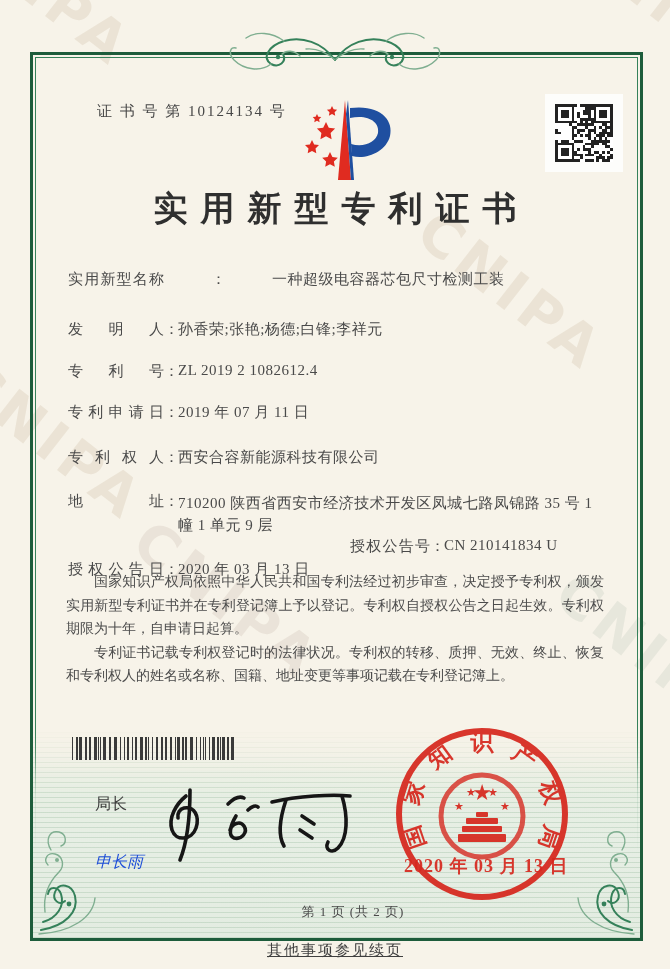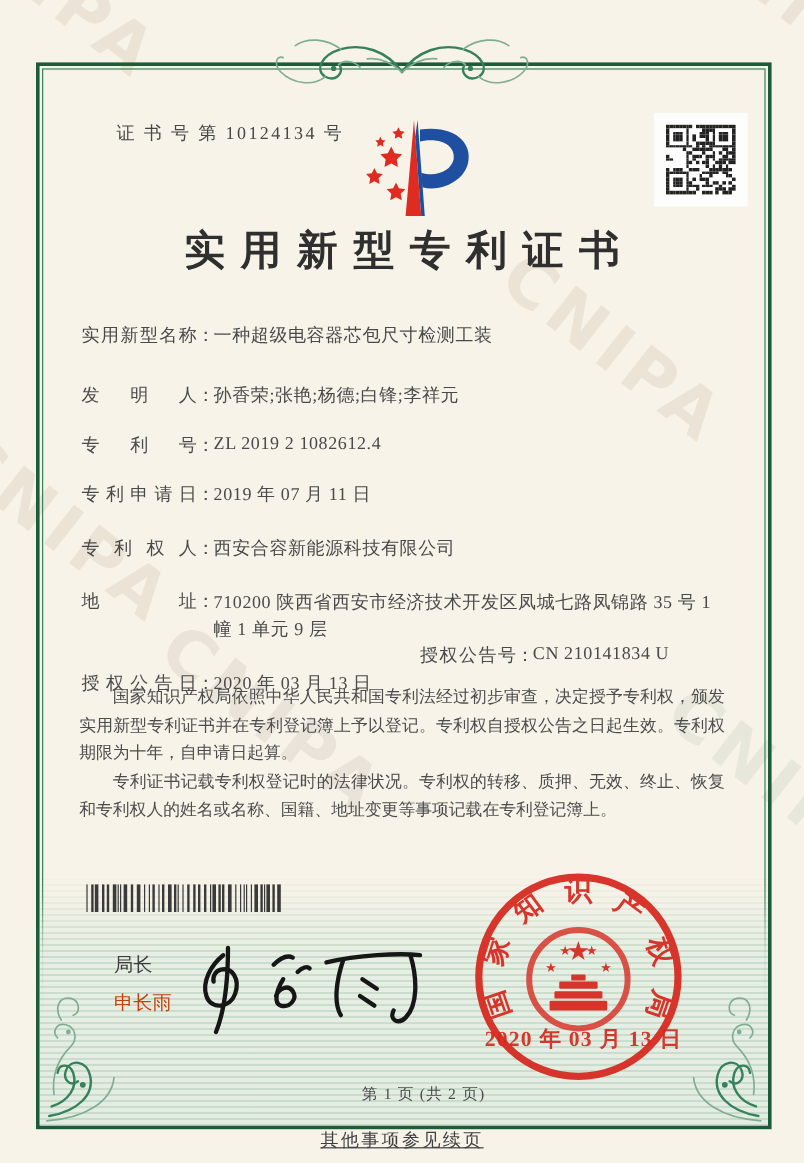"实用新型名称" .r1 { gap: none -> 47px }
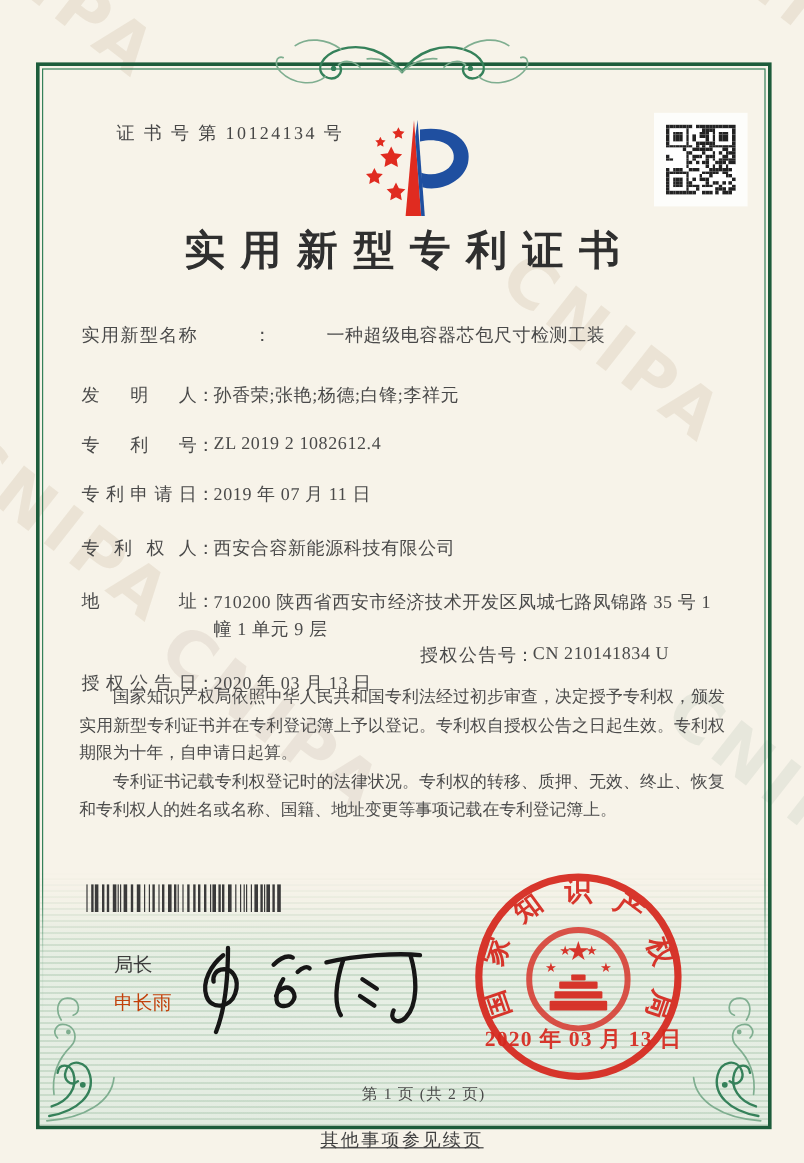"申长雨" .sign-name { color: #c2410c -> #1d4ed8; font-style: none -> italic; top: 826px -> 852px }
